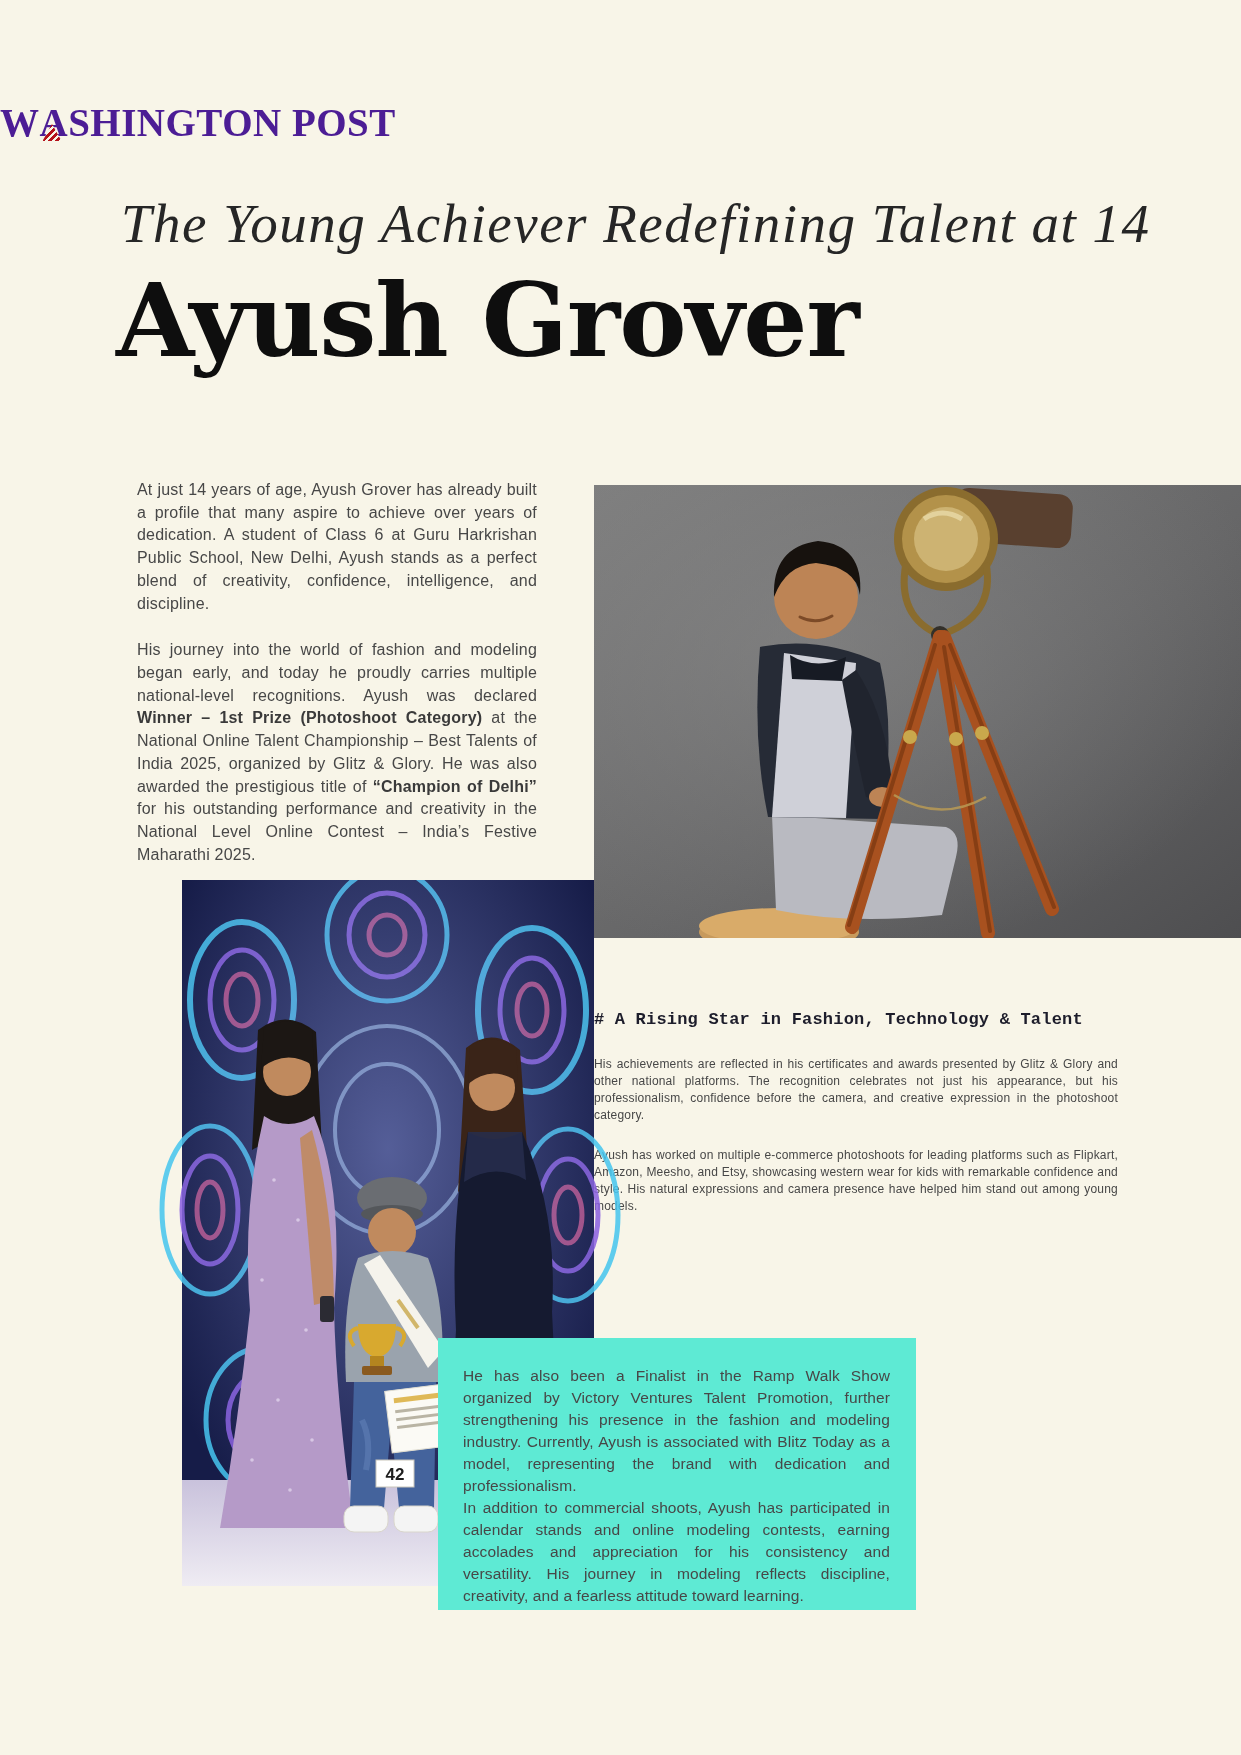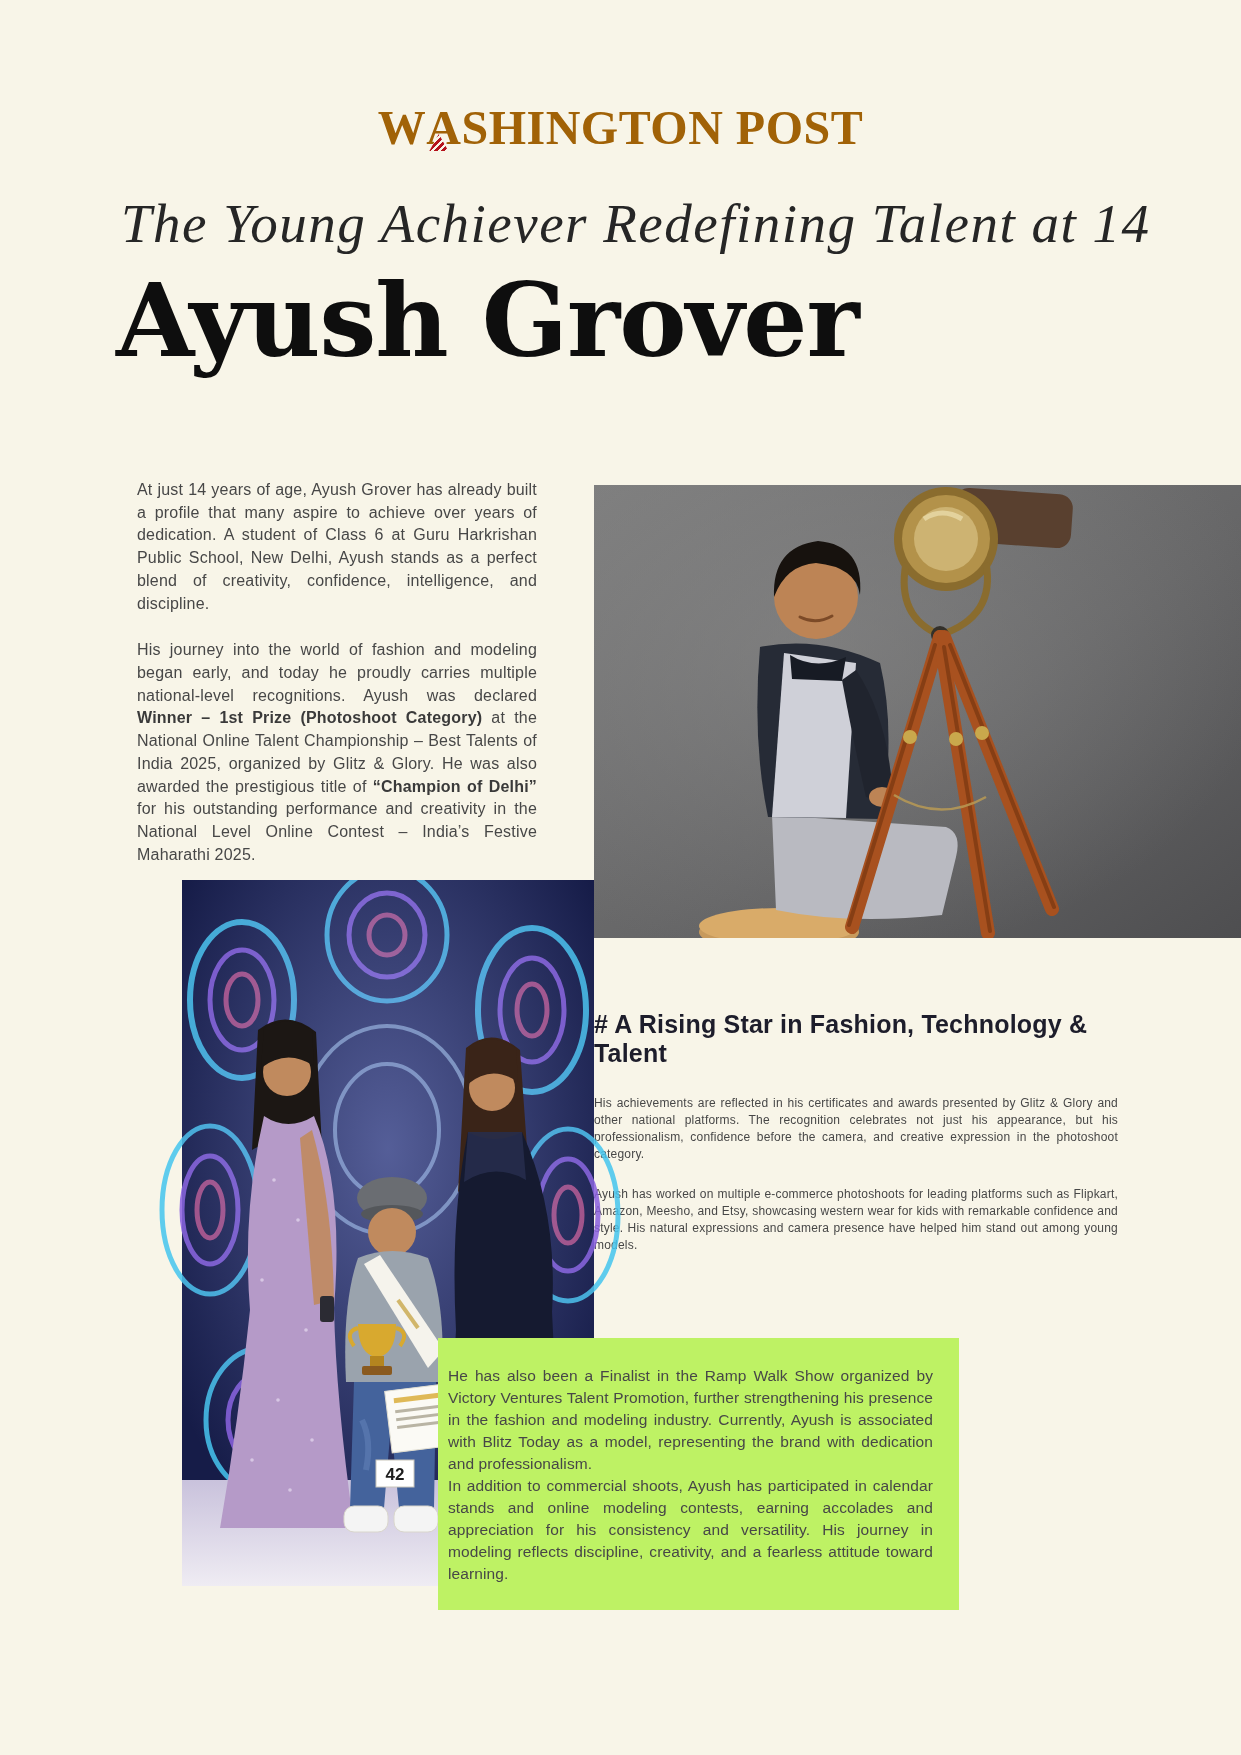"WASHINGTON POST" .masthead { color: #a16207 -> #4c1d95; font-size: 48px -> 39px; text-align: center -> left }
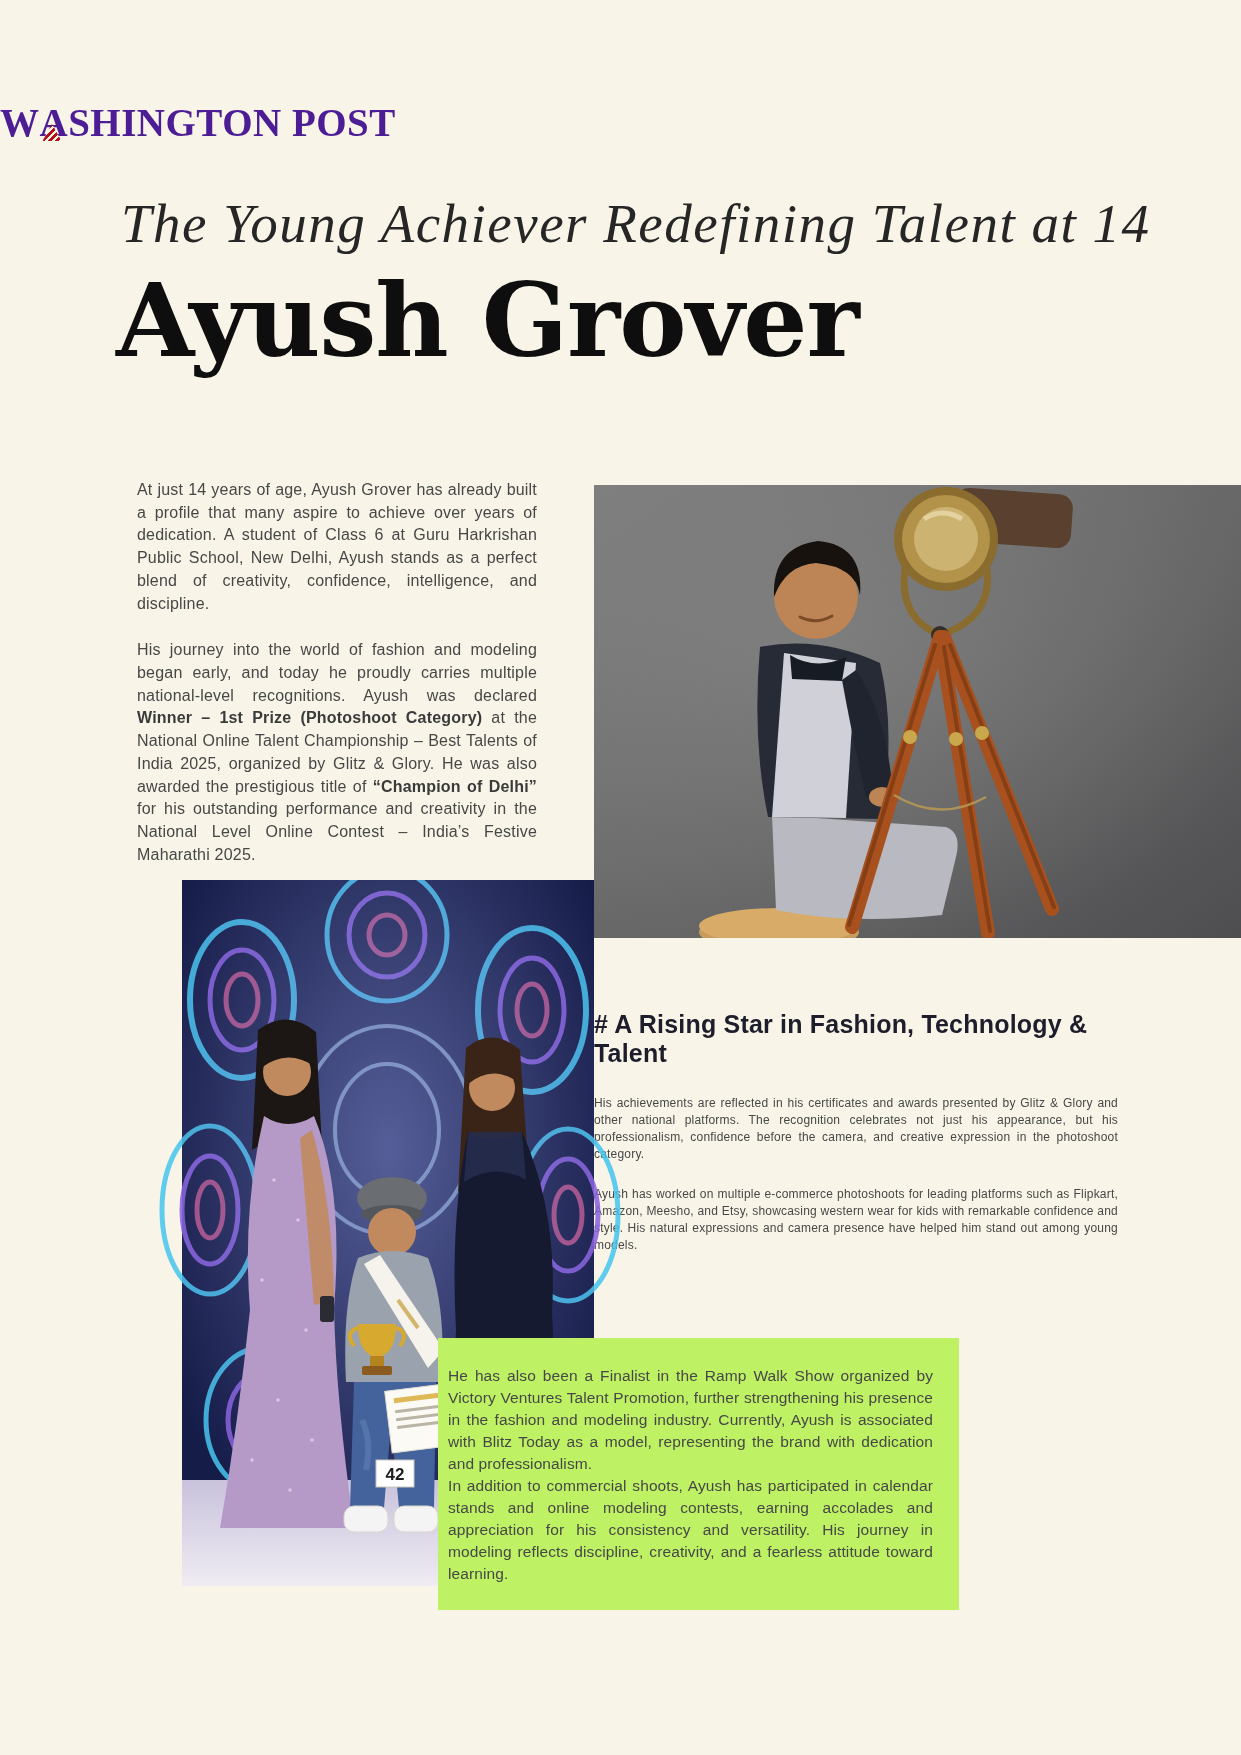"# A Rising Star in" .rising h2 { font-family: Liberation Sans, sans-serif -> Liberation Mono, monospace; font-size: 25px -> 17px }
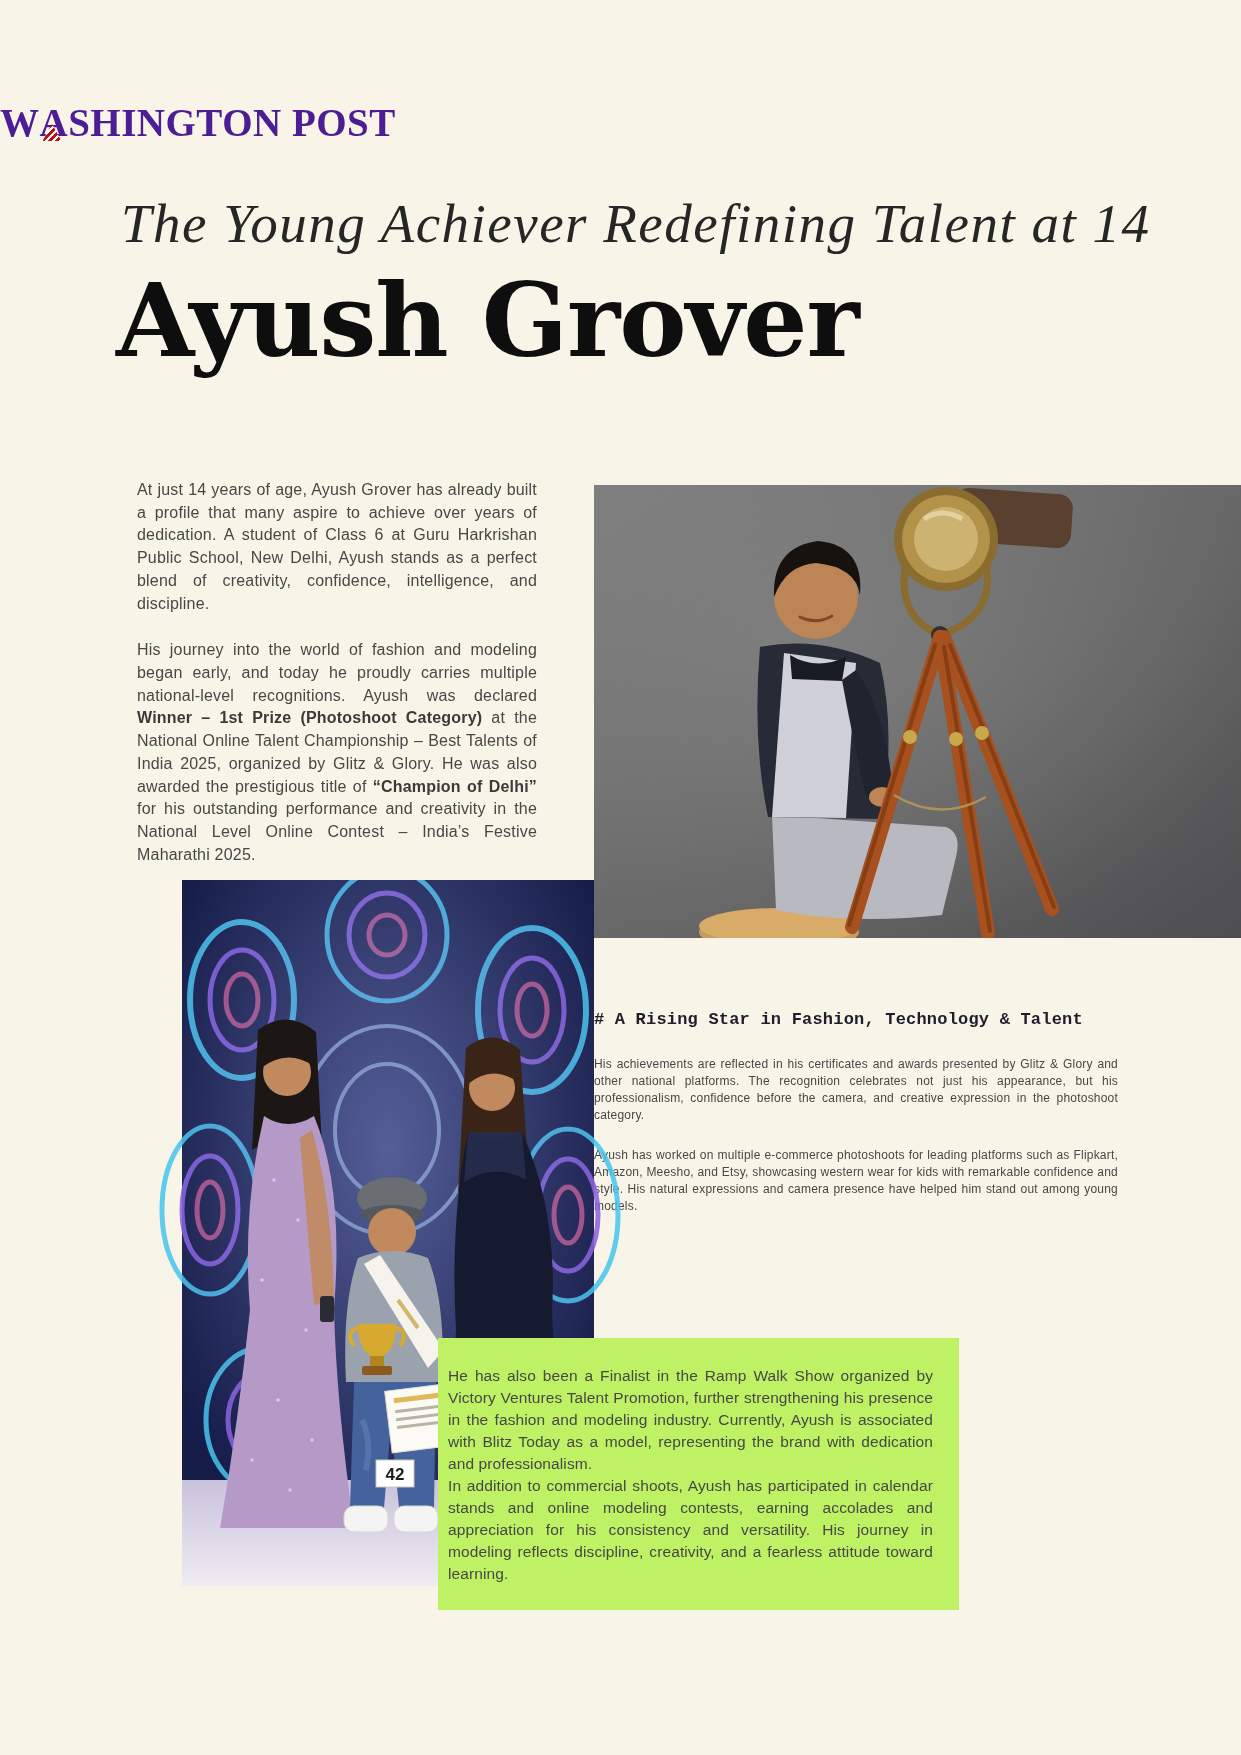"He has also been a" .finalist-box { background: #bef264 -> #5eead4; padding: 27px 26px 0 10px -> 27px 26px 0 25px; width: 521px -> 478px }
